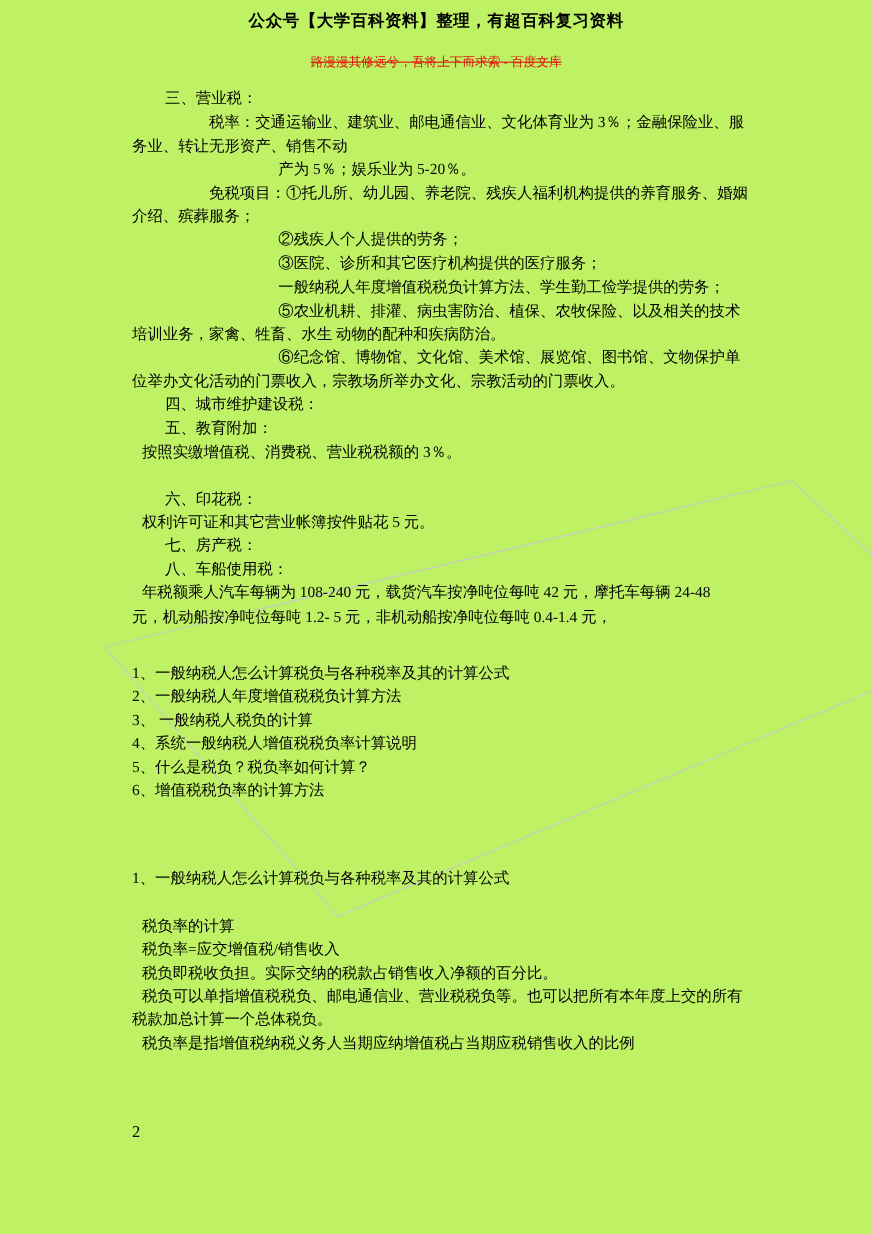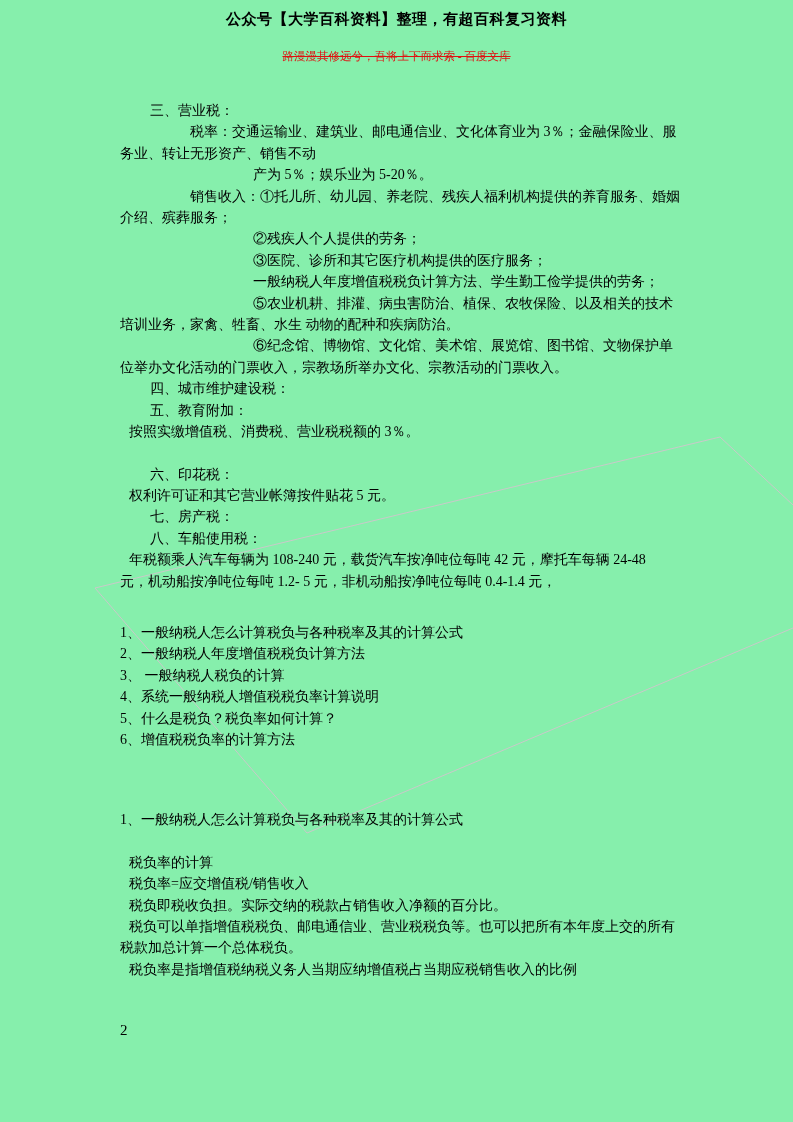"公众号【大学百科资料】整理，有超百科复习资料" .page { background: #86efac -> #bef264 }
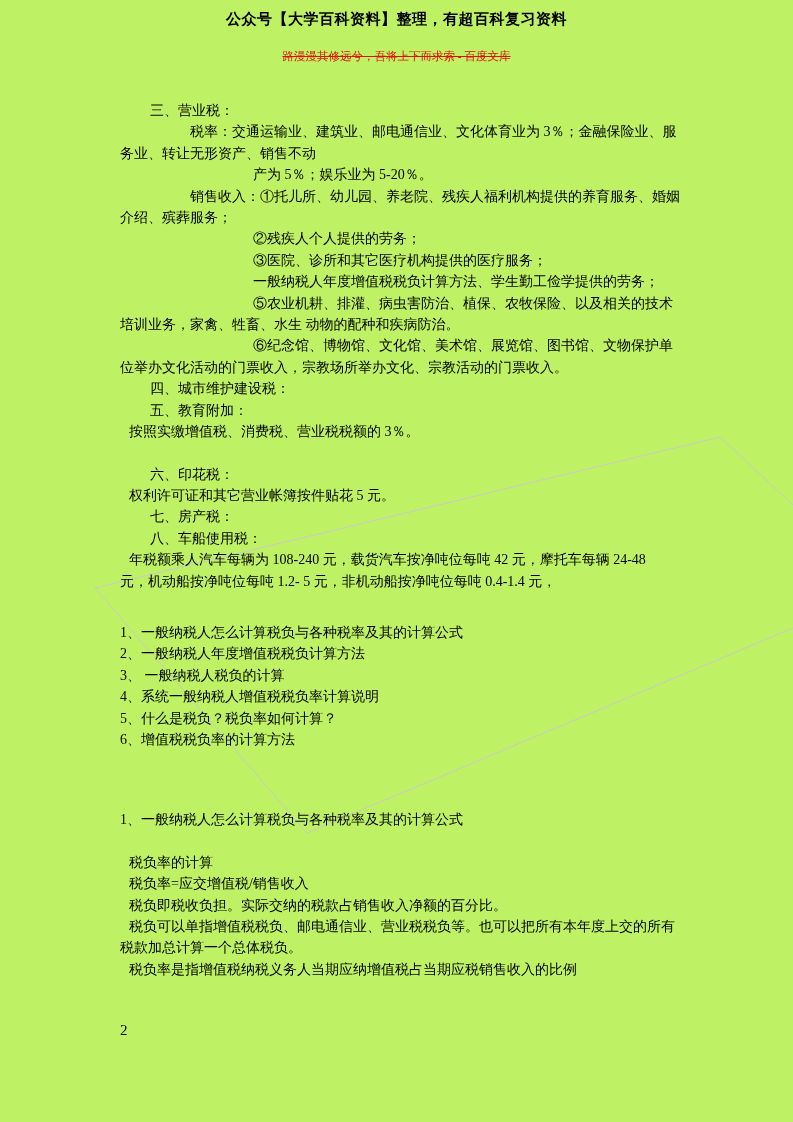"三、营业税：" .content { top: 100px -> 80px }
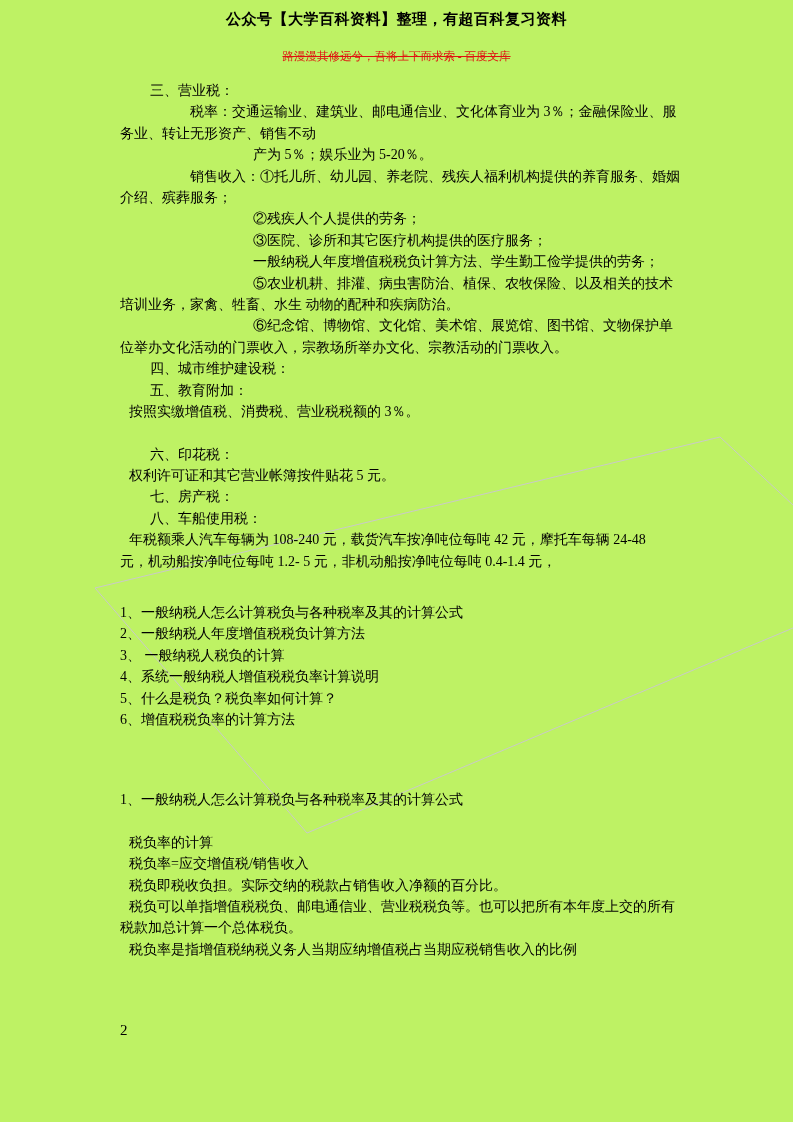"销售收入：①托儿所、幼儿园、养老院、残疾人福利机构提供的养育服务、婚姻" div.ln { text: 销售收入 -> 免税项目 }
